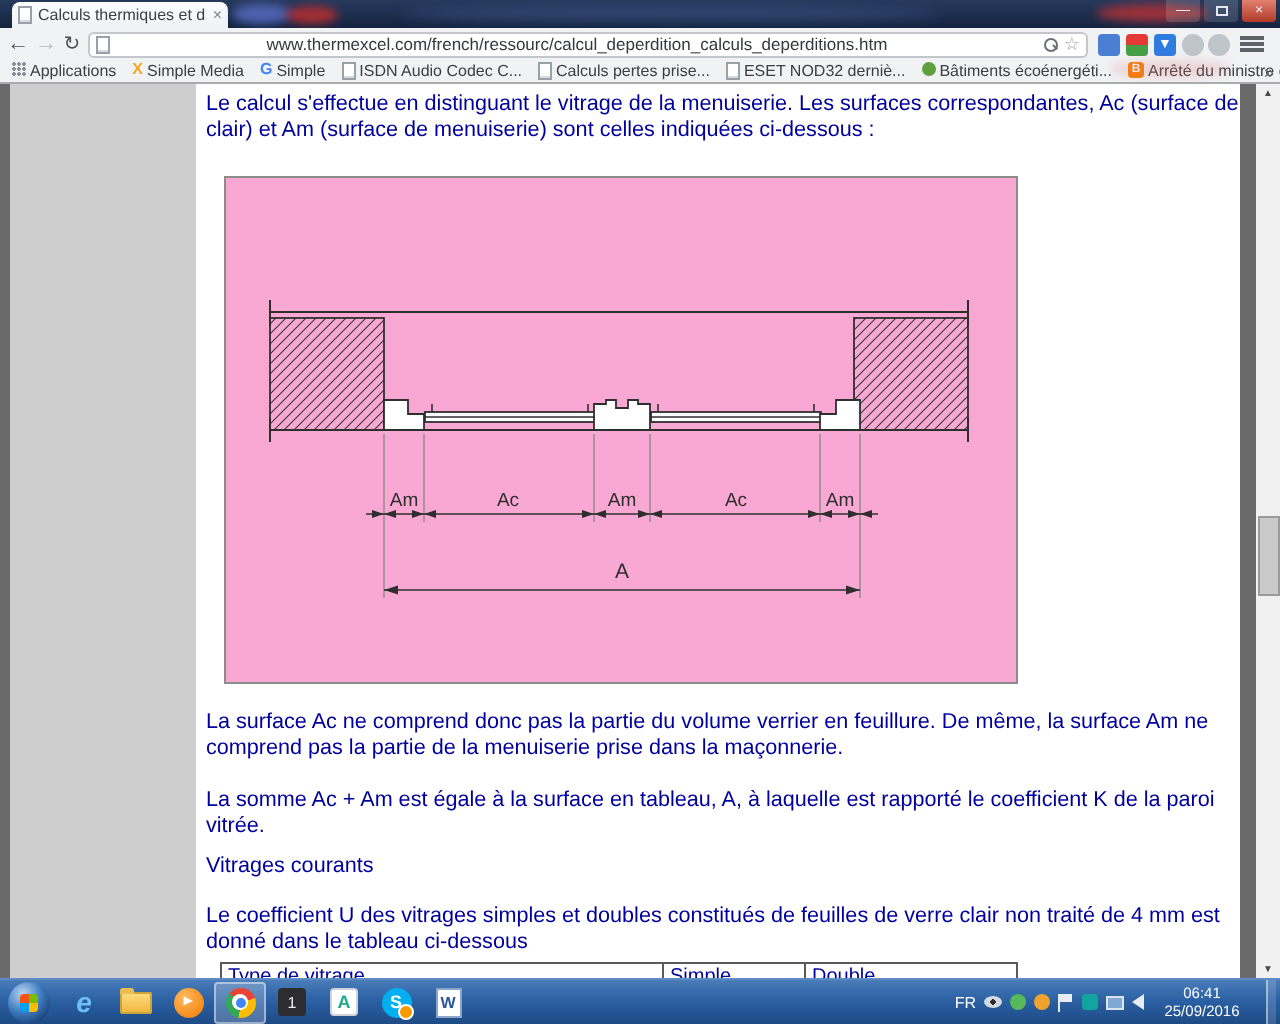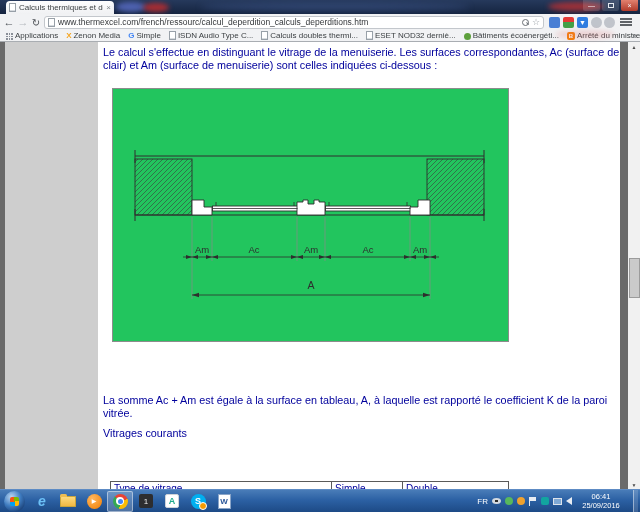"www.thermexcel.com/french/ressourc/calcu" .url-text { text-align: none -> center }
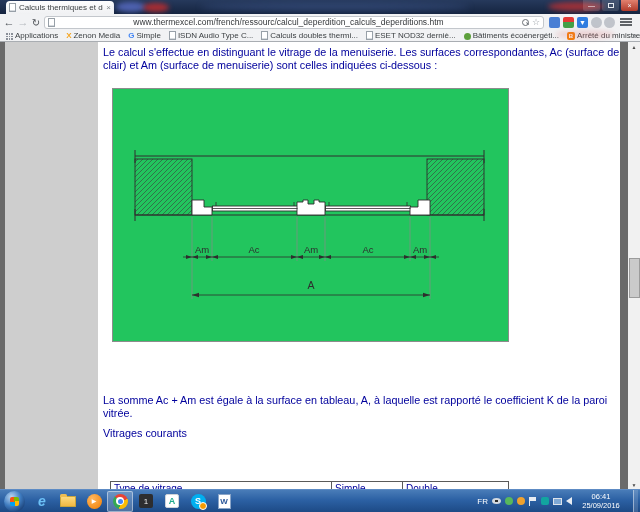"Applications" .bm { align-items: flex-end -> flex-start }
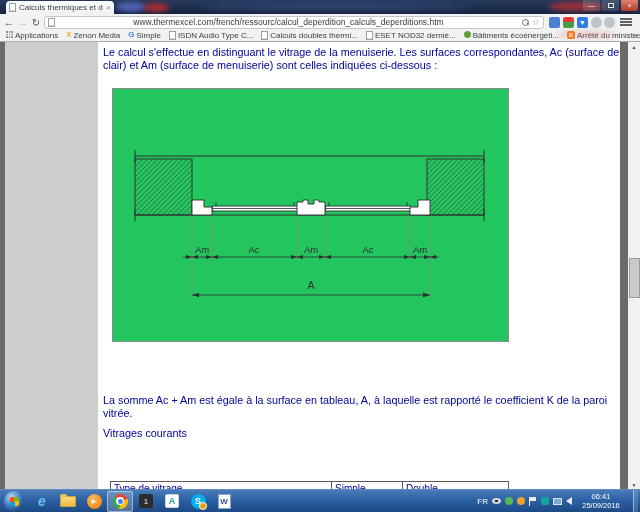"Zenon Media" span.bm-label { text: Zenon -> Simple }
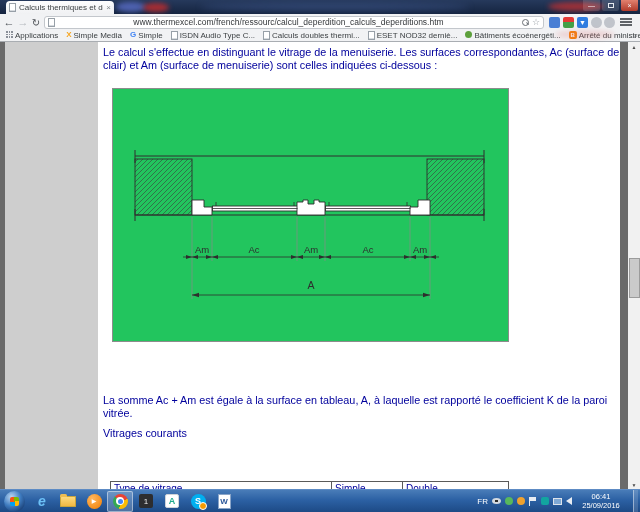"ISDN Audio Type C..." span.bm-label { text: Type -> Codec }
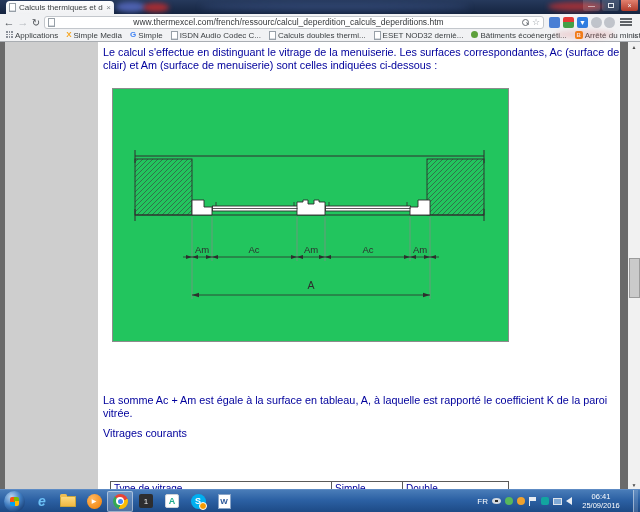"Calculs doubles thermi..." span.bm-label { text: doubles thermi -> pertes prise }
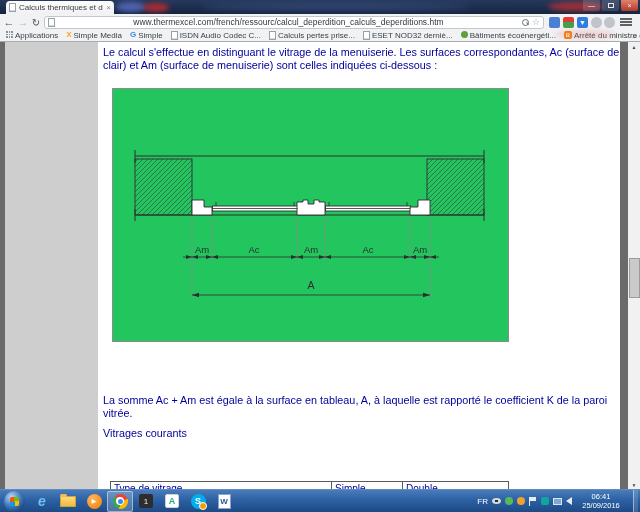"Am" #figurebox { background: #22c55e -> #f9a8d4 }
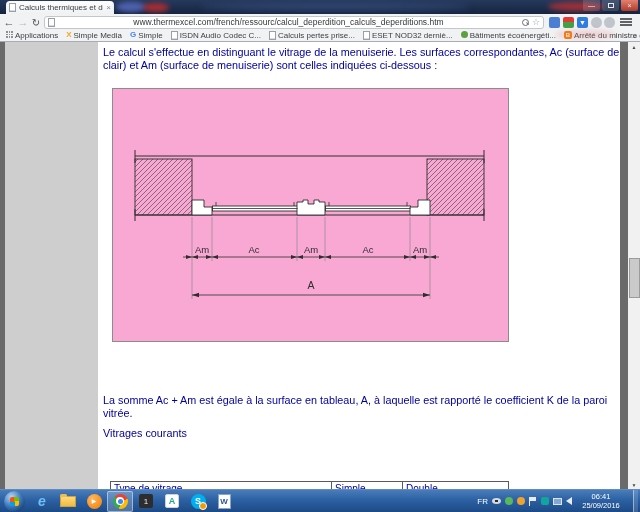"La surface Ac ne comprend" div.ptext { html: none -> <div>La surface Ac ne comprend donc pas la partie du volume verrier en feuillure. De même, la surface Am ne comprend pas la partie de la menuiserie prise dans la maçonnerie.</div> }
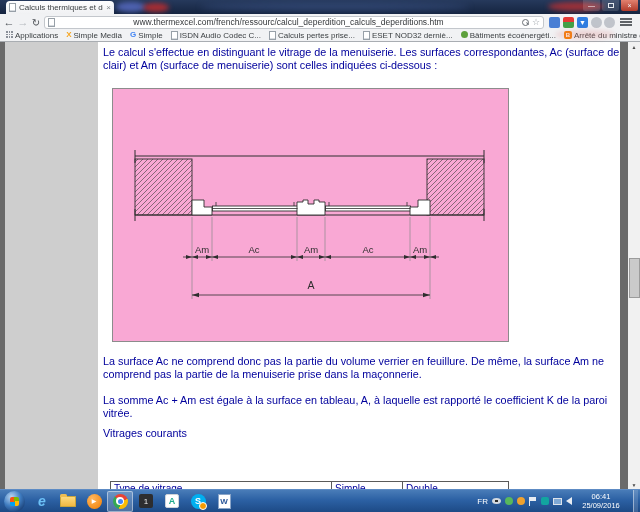"Le coefficient U des vitrages" div.ptext { html: none -> <div>Le coefficient U des vitrages simples et doubles constitués de feuilles de verre clair non traité de 4 mm est donné dans le tableau ci-dessous</div> }
